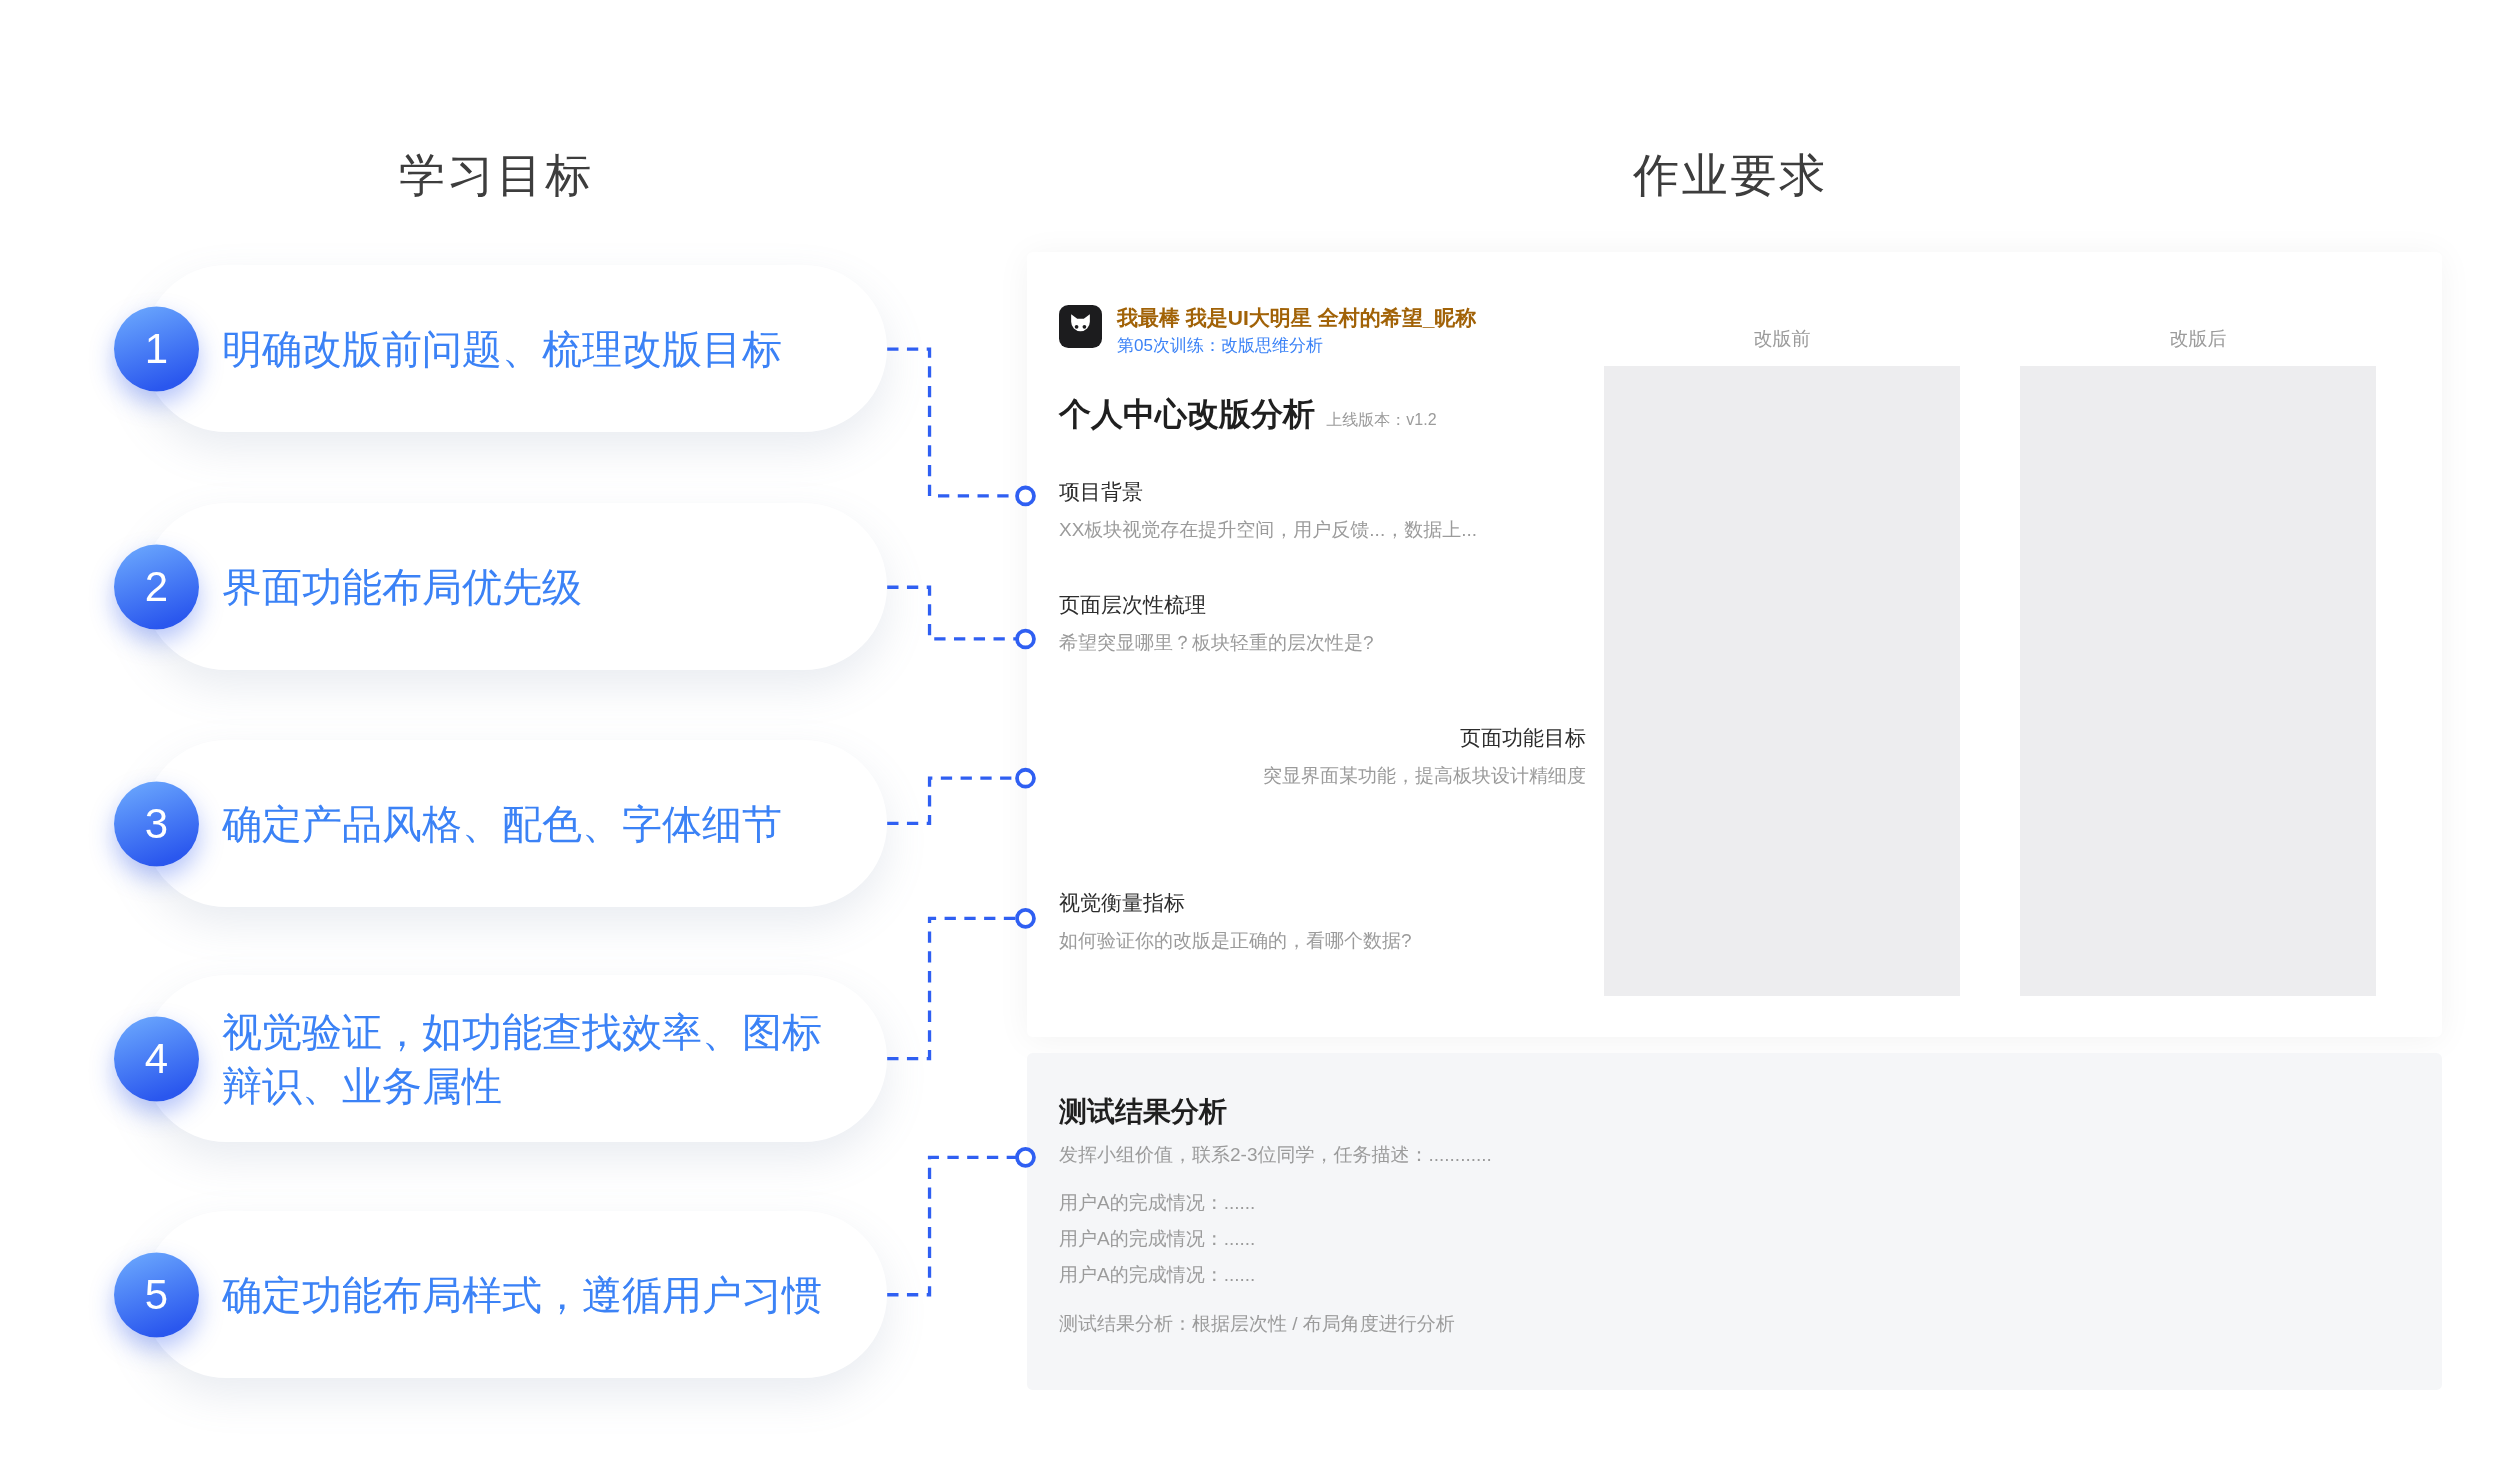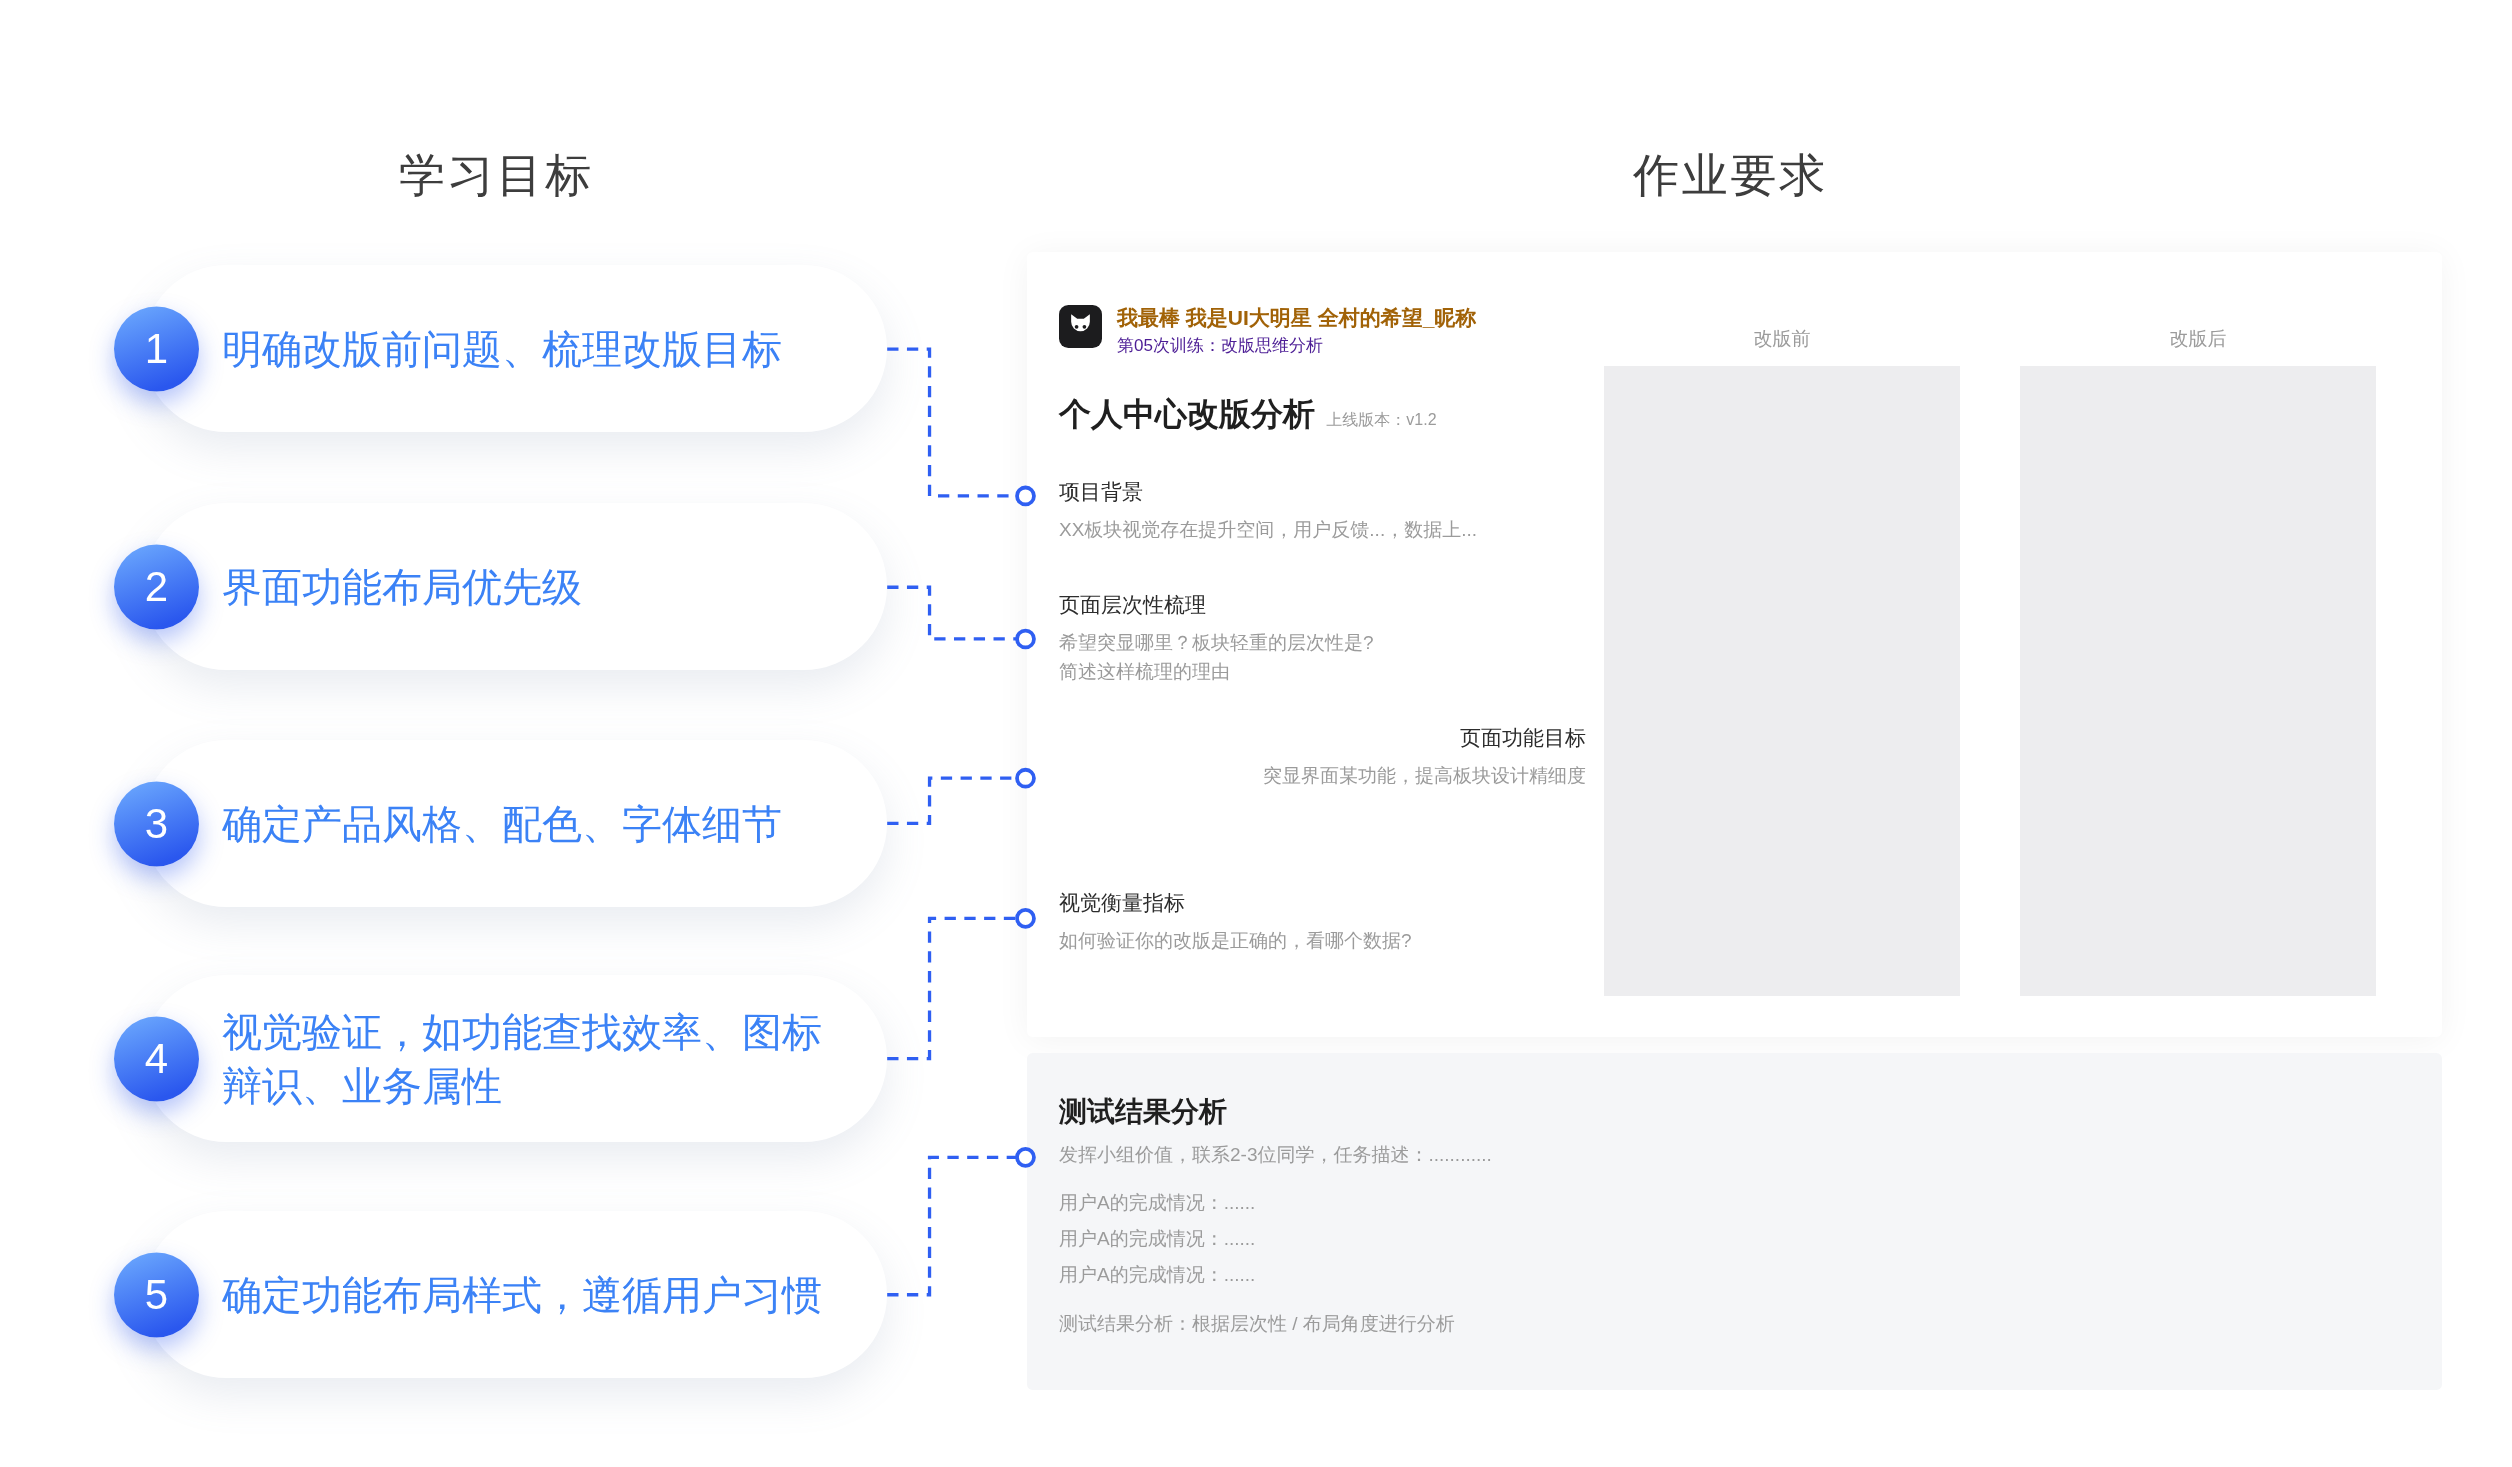"第05次训练：改版思维分析" .author-sub { color: #4c1d95 -> #3b82f6 }
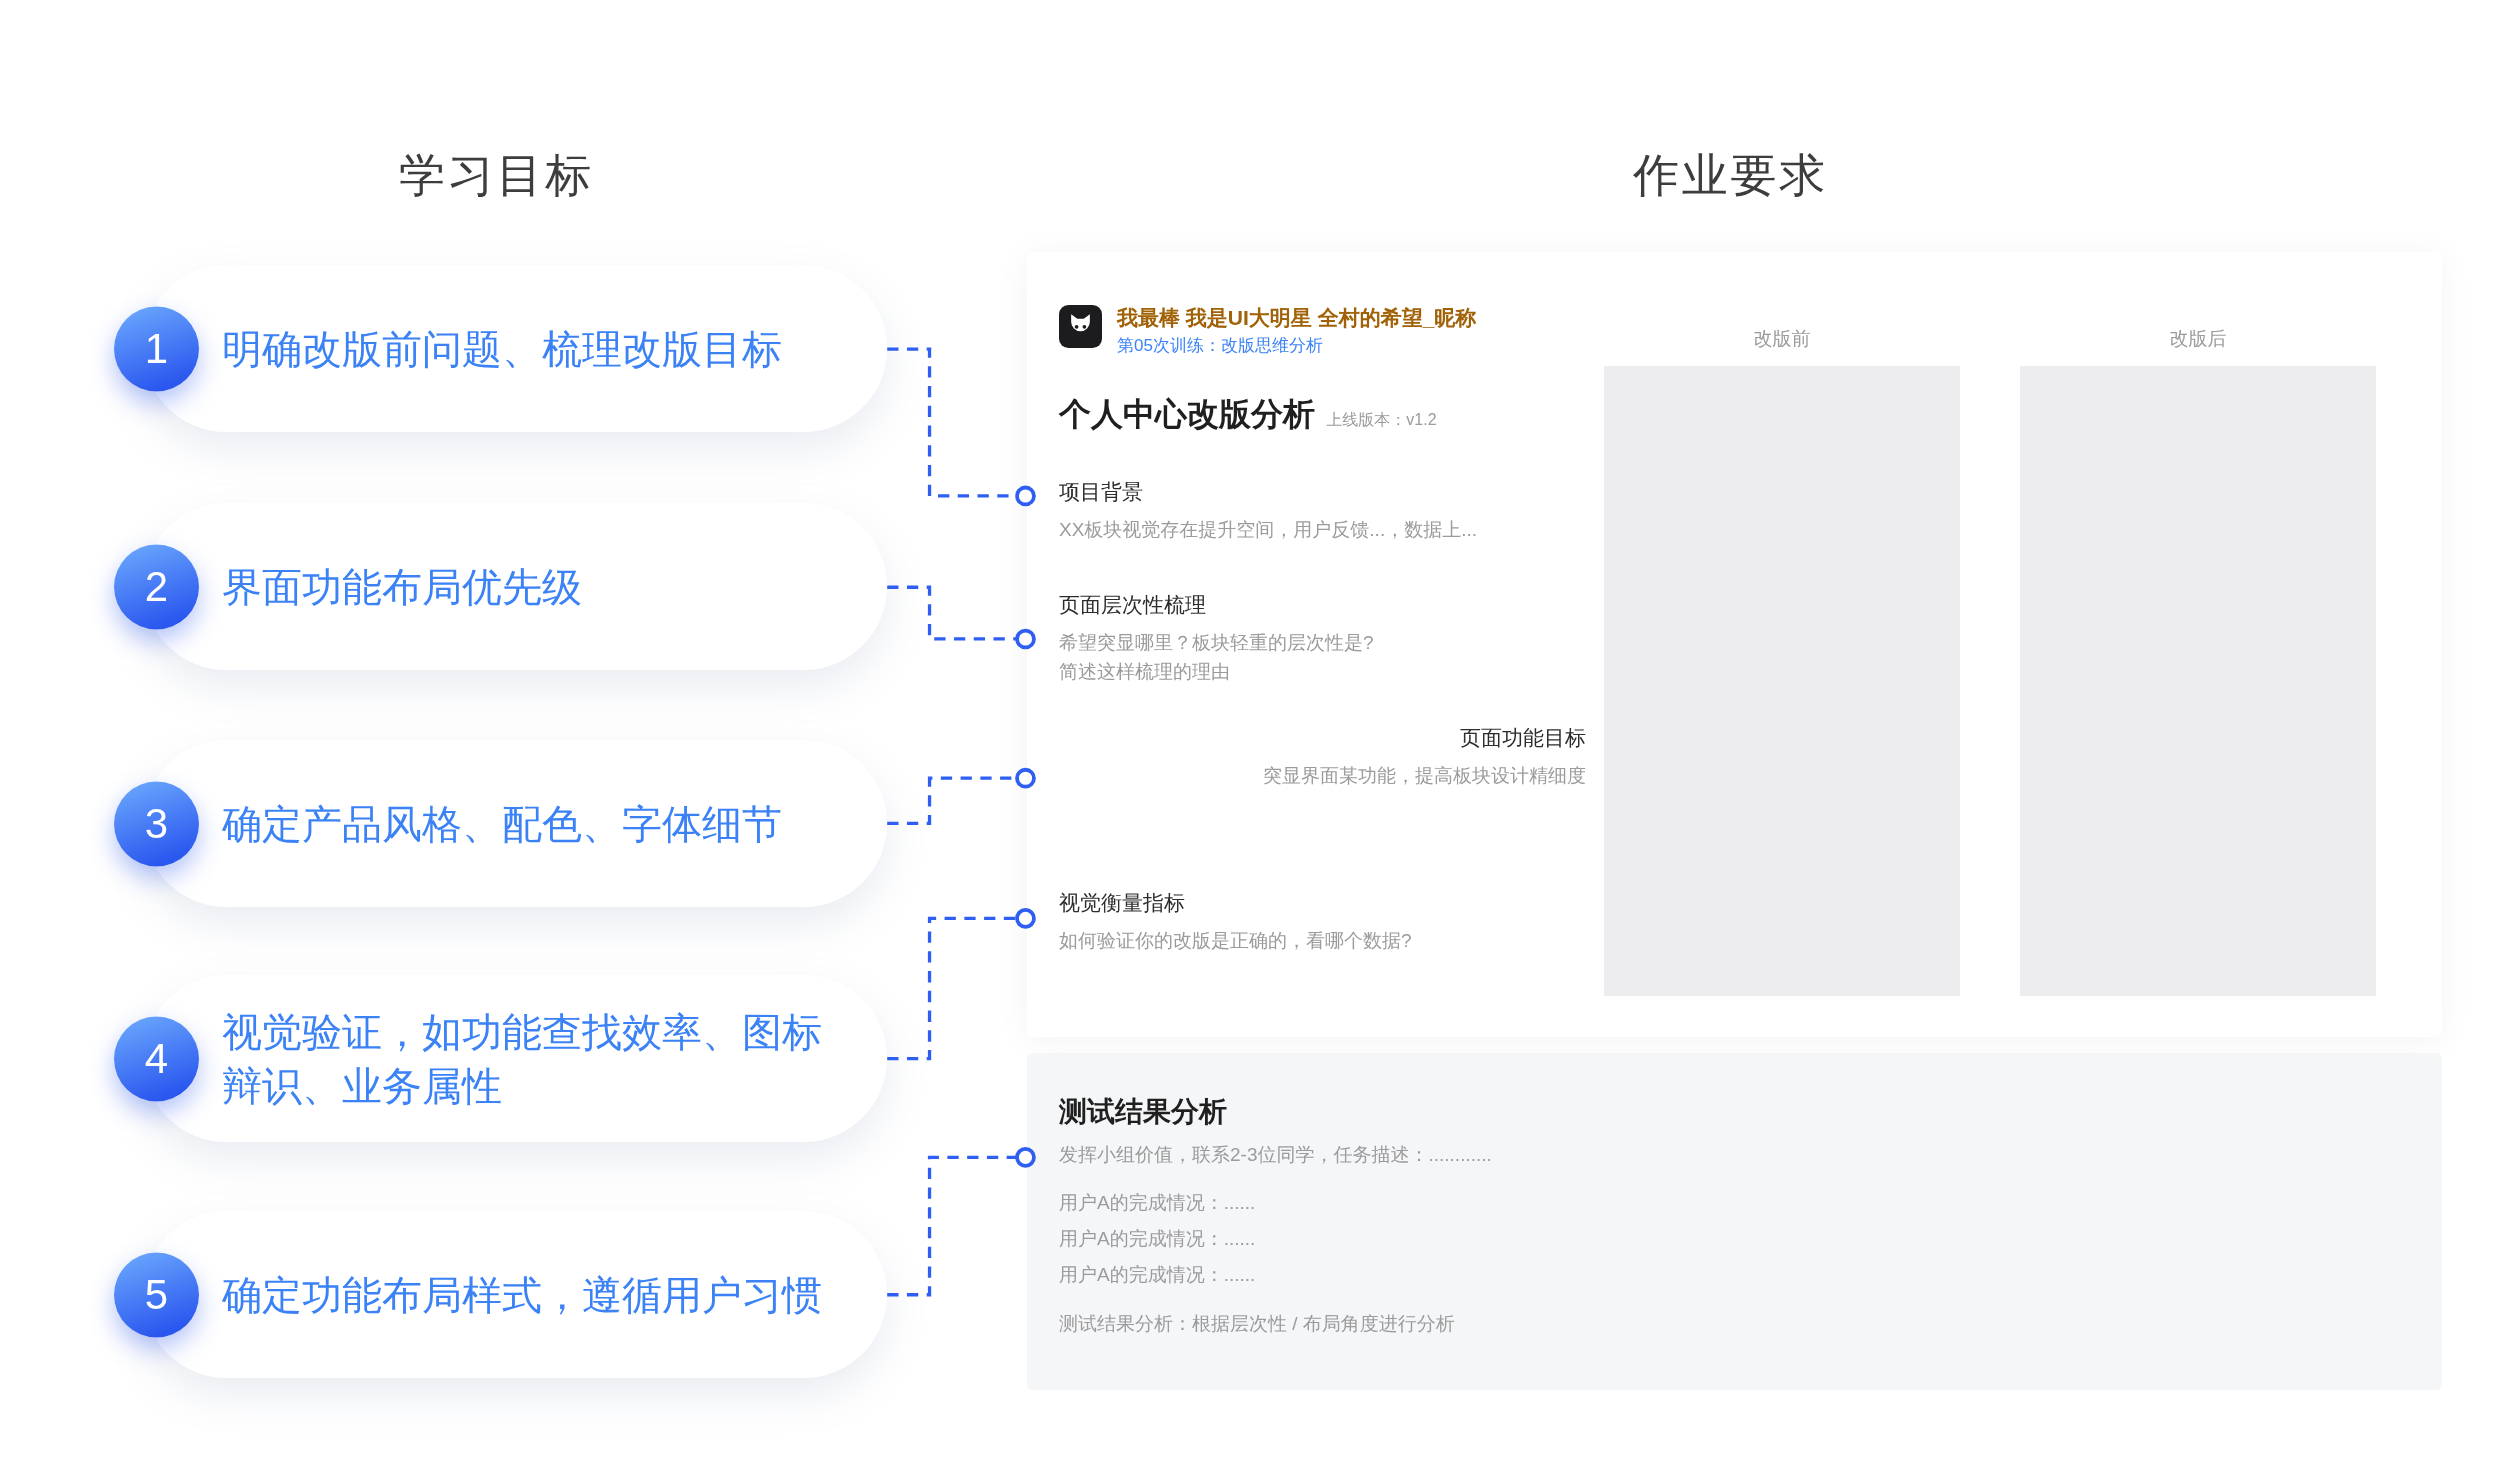"简述这样梳理的理由" div.sec-line { html: <div>简述这样梳理的理由</div> -> none }
